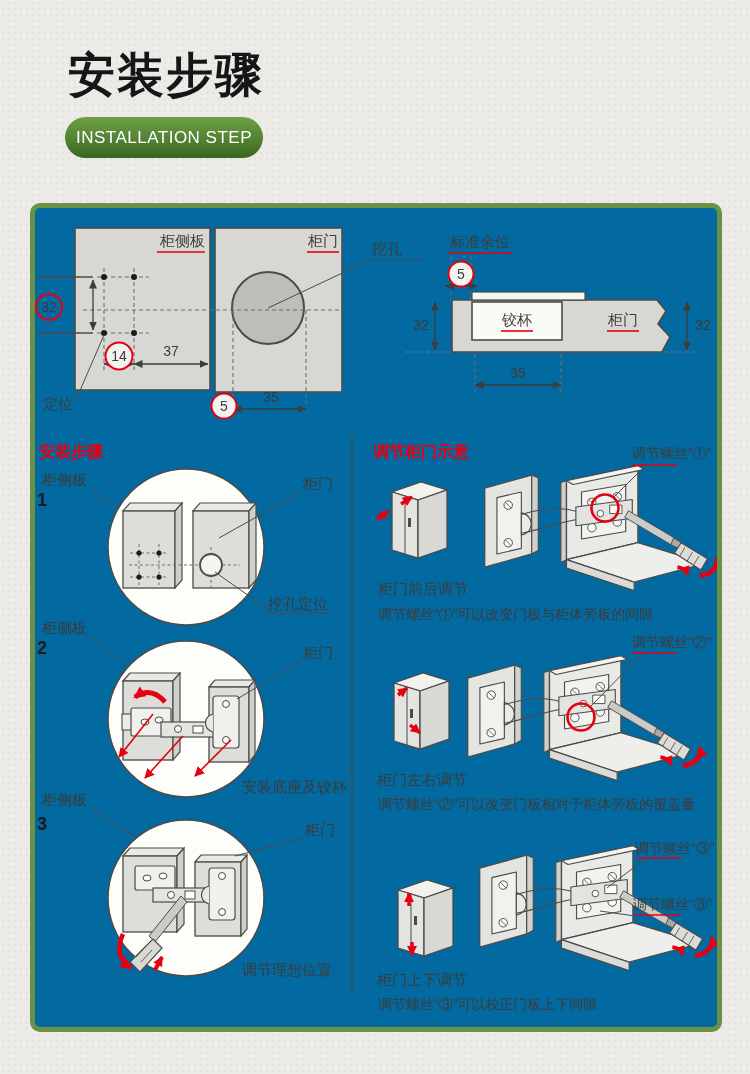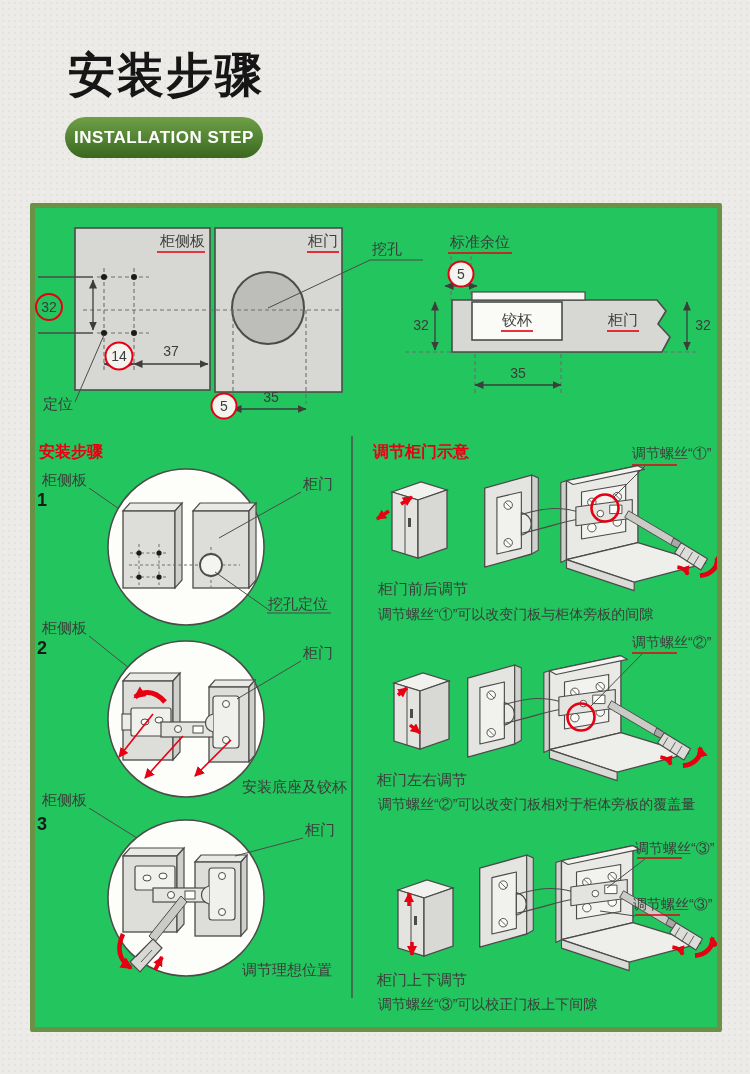"INSTALLATION STEP" .badge { font-weight: bold -> normal }
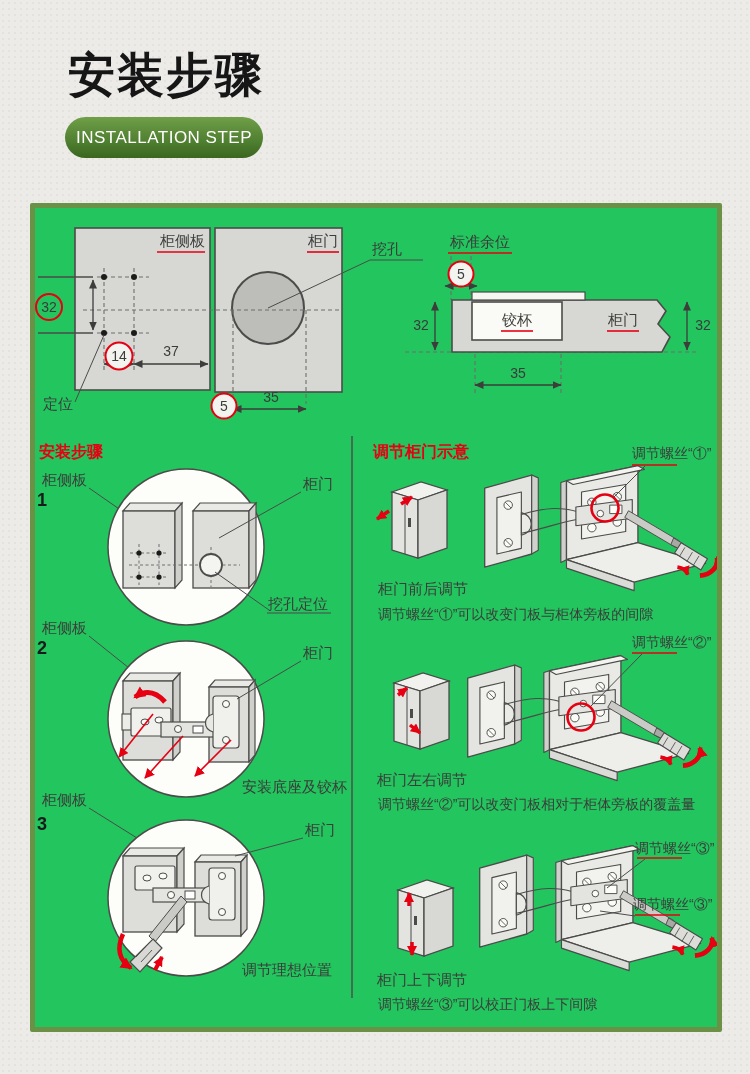"柜侧板" .main-box { background: #22c55e -> #0369a1; border-radius: 2px -> 10px }
